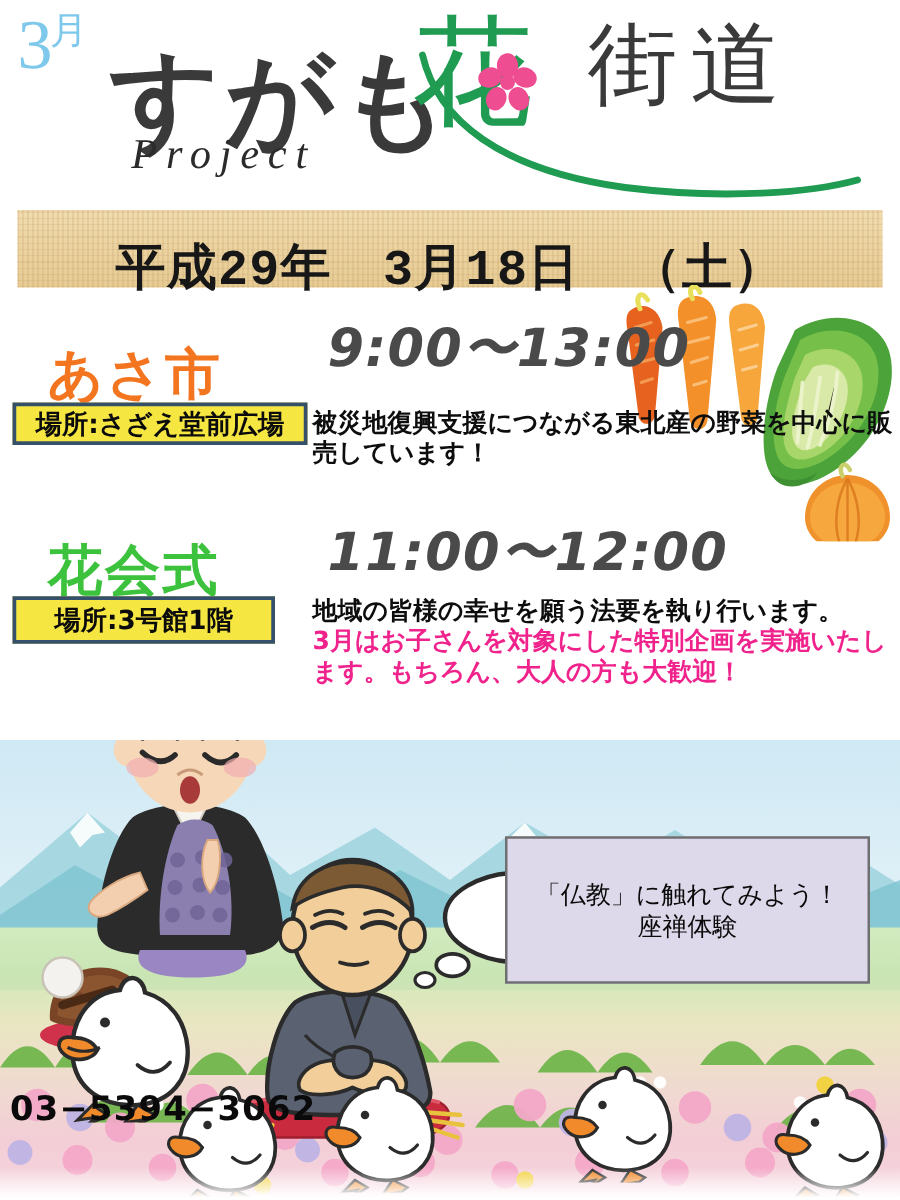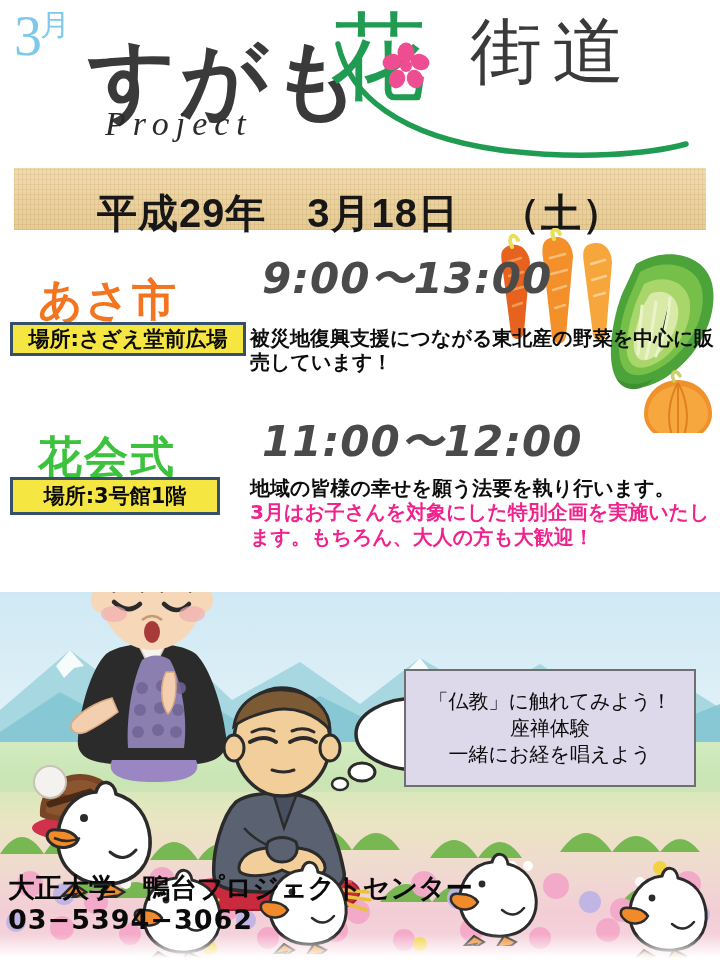"平成29年 3月18日 （土）" .date-banner span { font-family: Liberation Sans, sans-serif -> Liberation Mono, monospace }
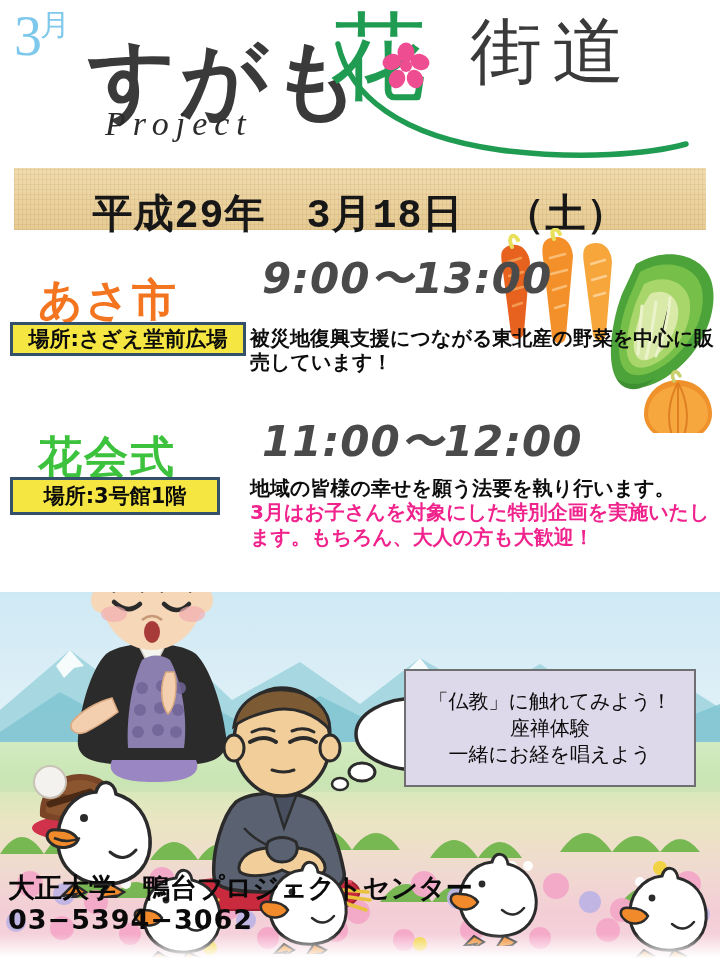"一緒にお経を唱えよう" div { html: <div>一緒にお経を唱えよう</div> -> none }
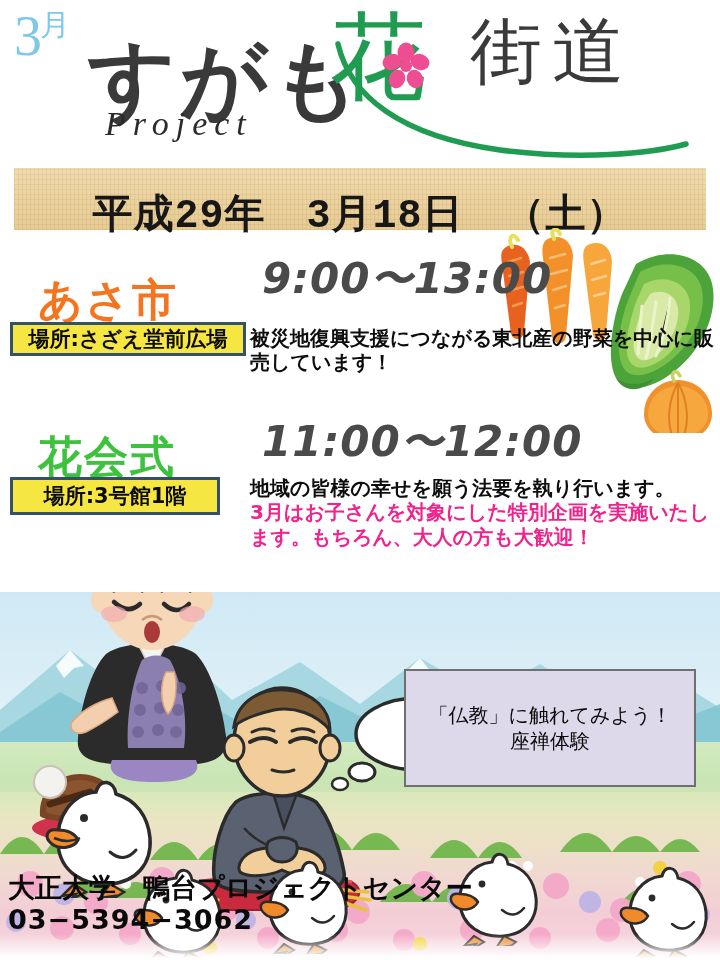"大正大学 鴨台プロジェクトセンター" div { html: <div>大正大学 鴨台プロジェクトセンター</div> -> none }
